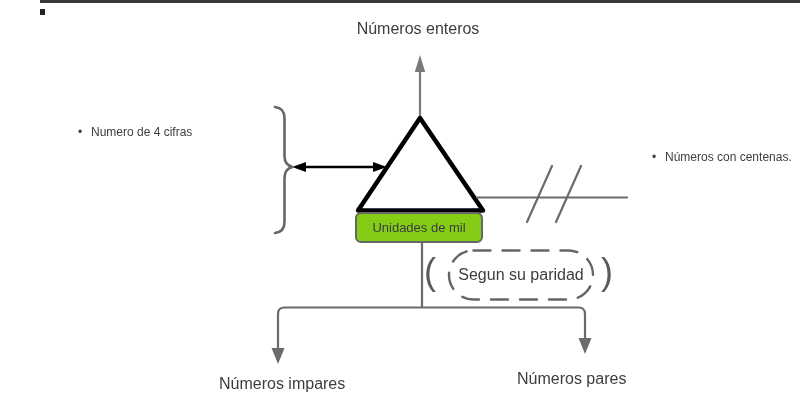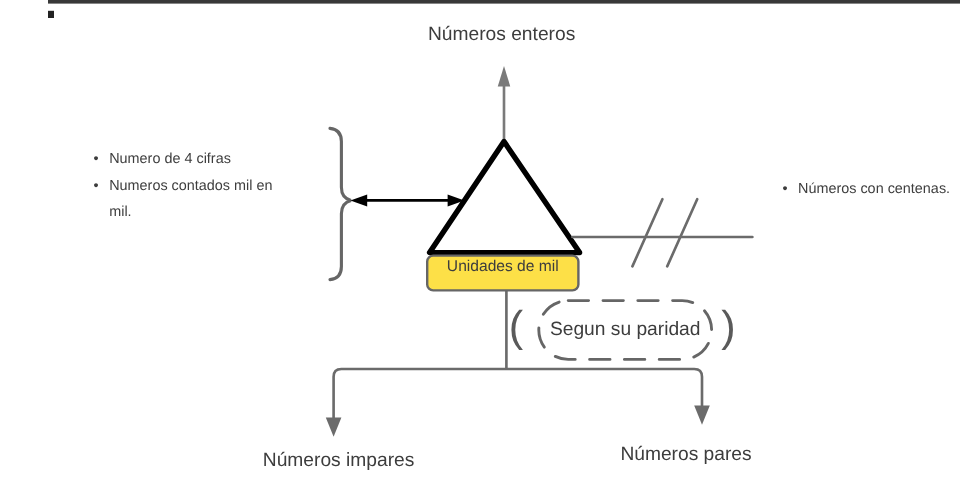"Numeros contados mil en mil." li { html: <li>Numeros contados mil en mil.</li> -> none }
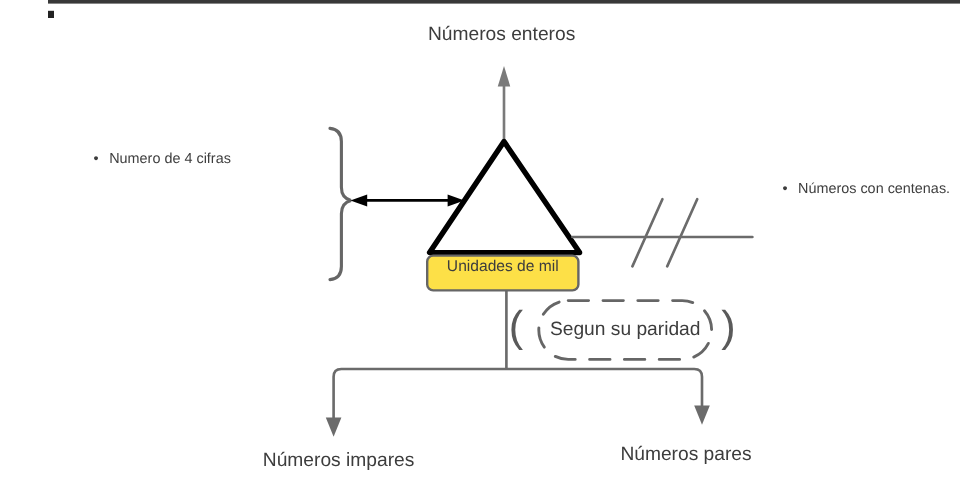"Unidades de mil" .center-box { align-items: none -> center; background: #fde047 -> #84cc16 }
